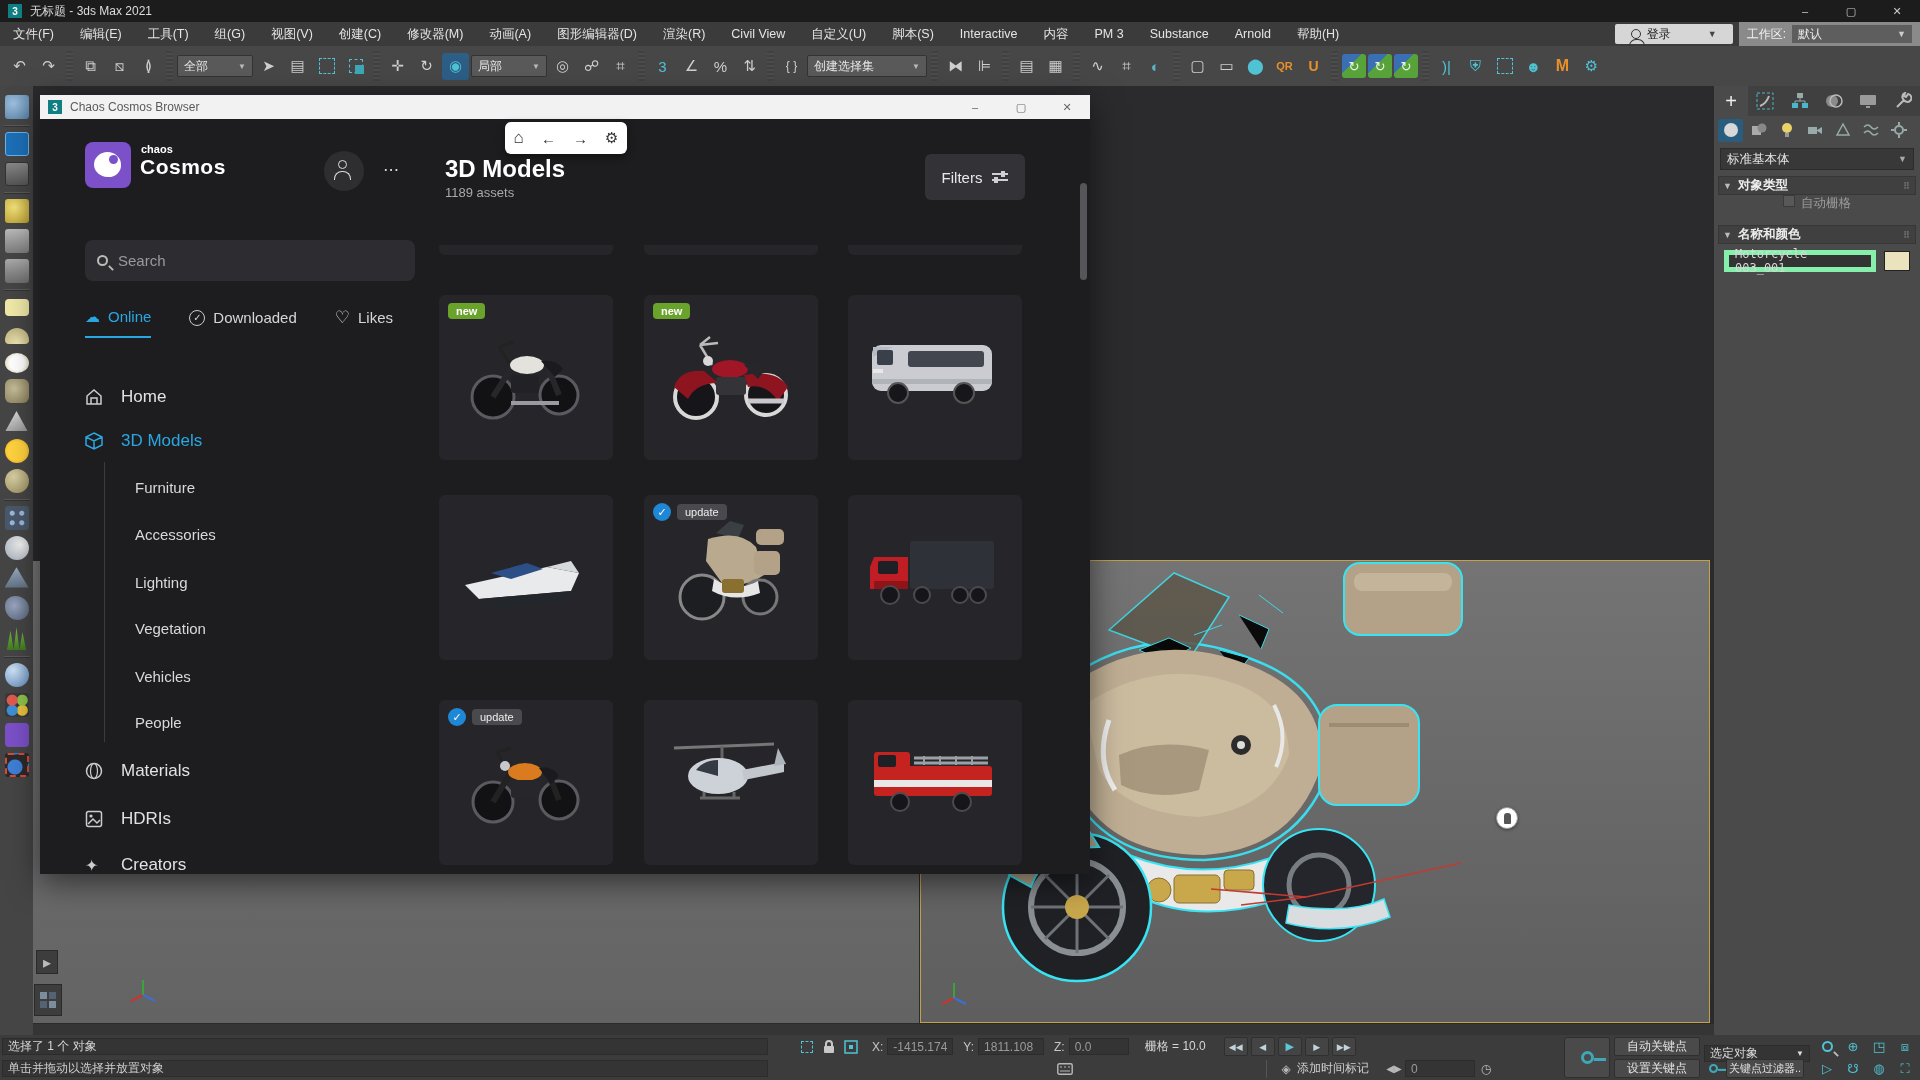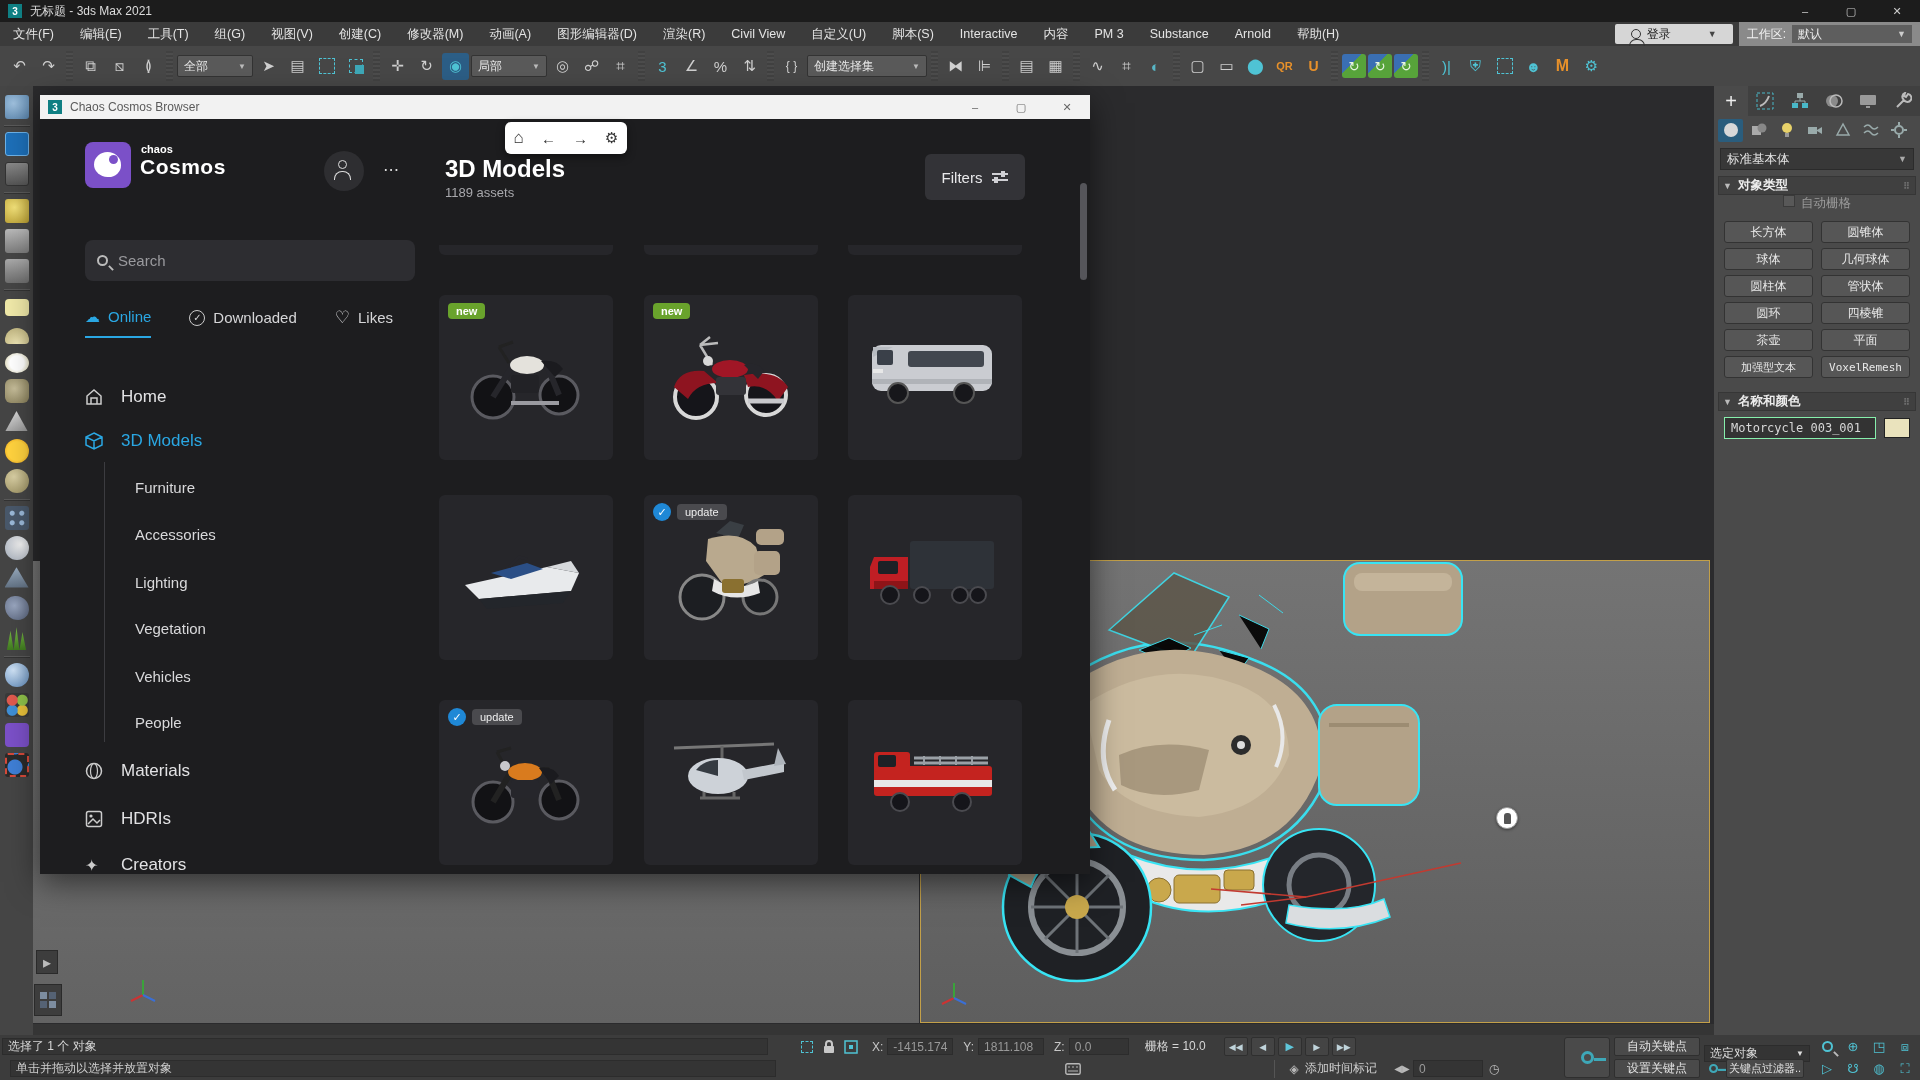"长方体" div { html: <div> <div>长方体</div> <div>圆锥体</div> <div>球体</div> <div>几何球体</div> <div>圆柱体</div> <div>管状体</div> <div>圆环</div> <div>四棱锥</div> <div>茶壶</div> <div>平面</div> <div>加强型文本</div> <div>VoxelRemesh</div> </div> -> none }
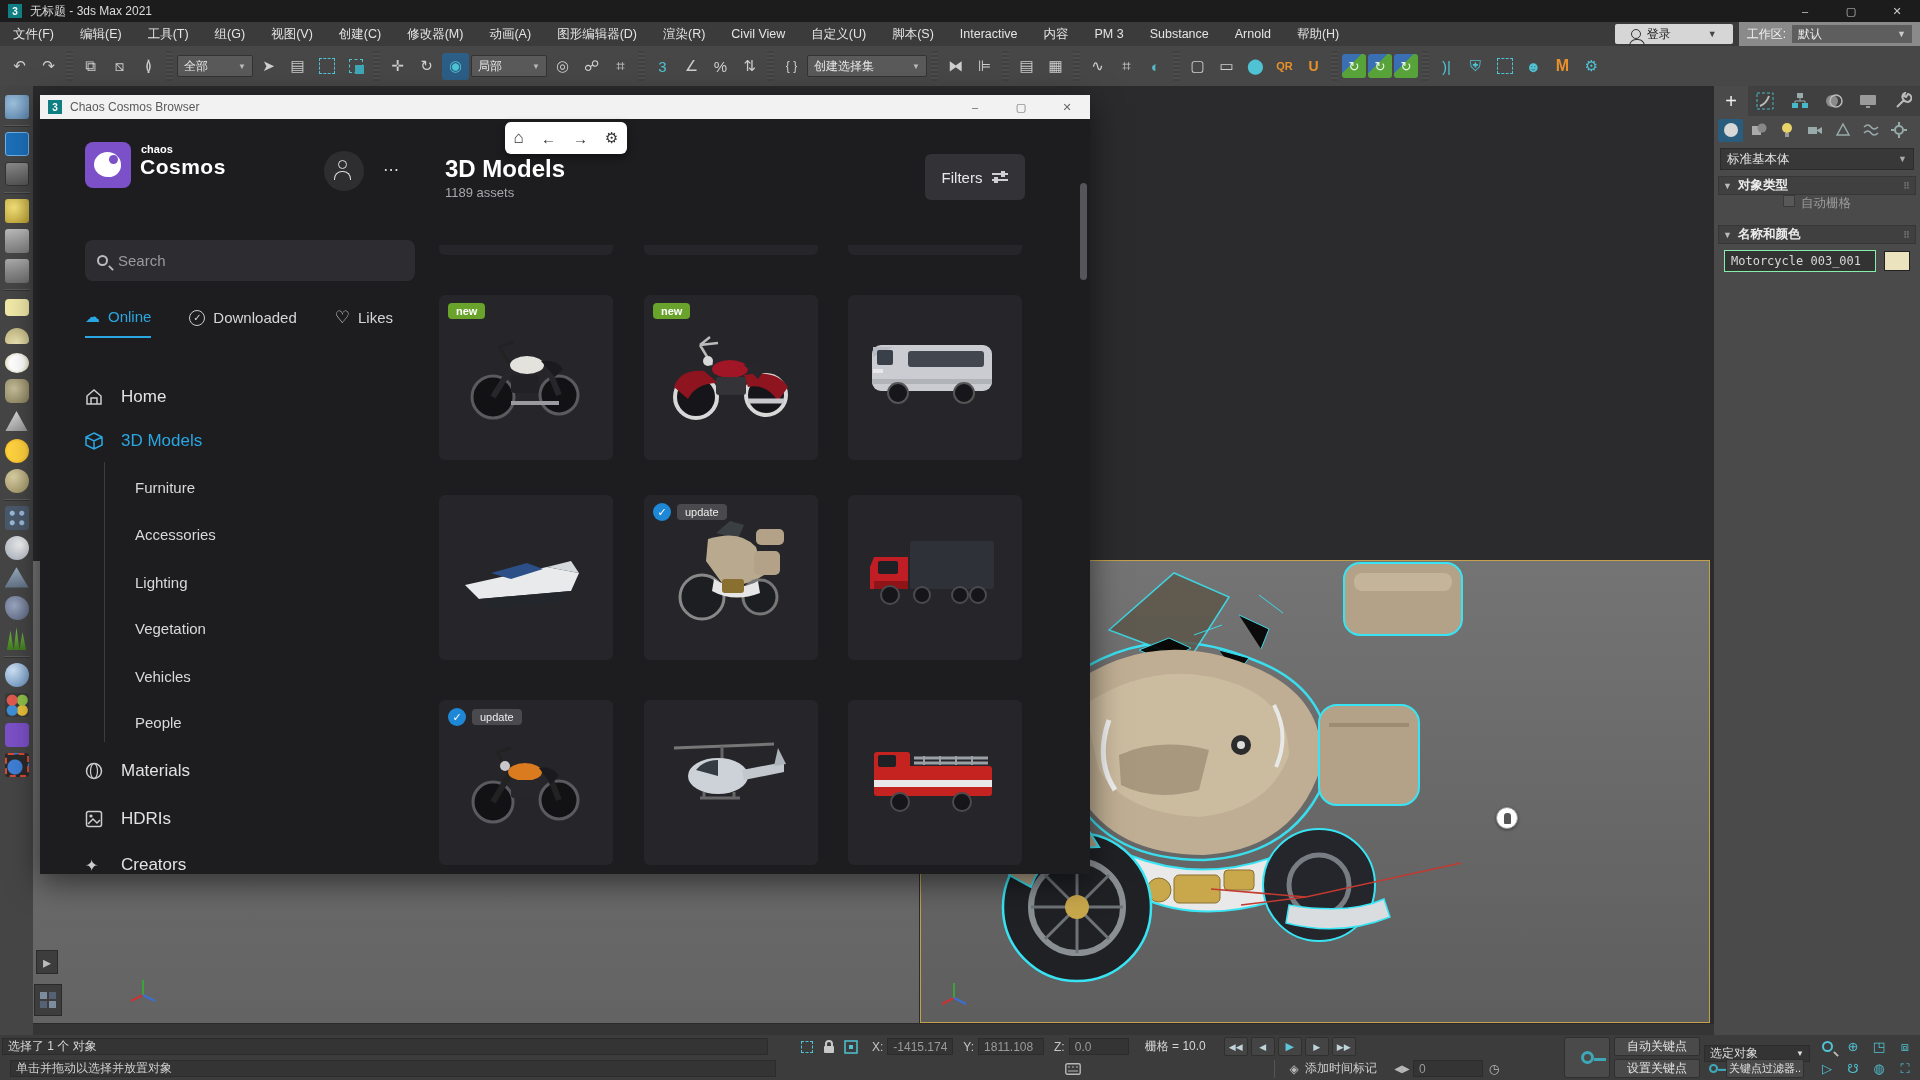"Motorcycle 003_001" #namefield { border: 1px solid #86efac -> 5px solid #86efac }
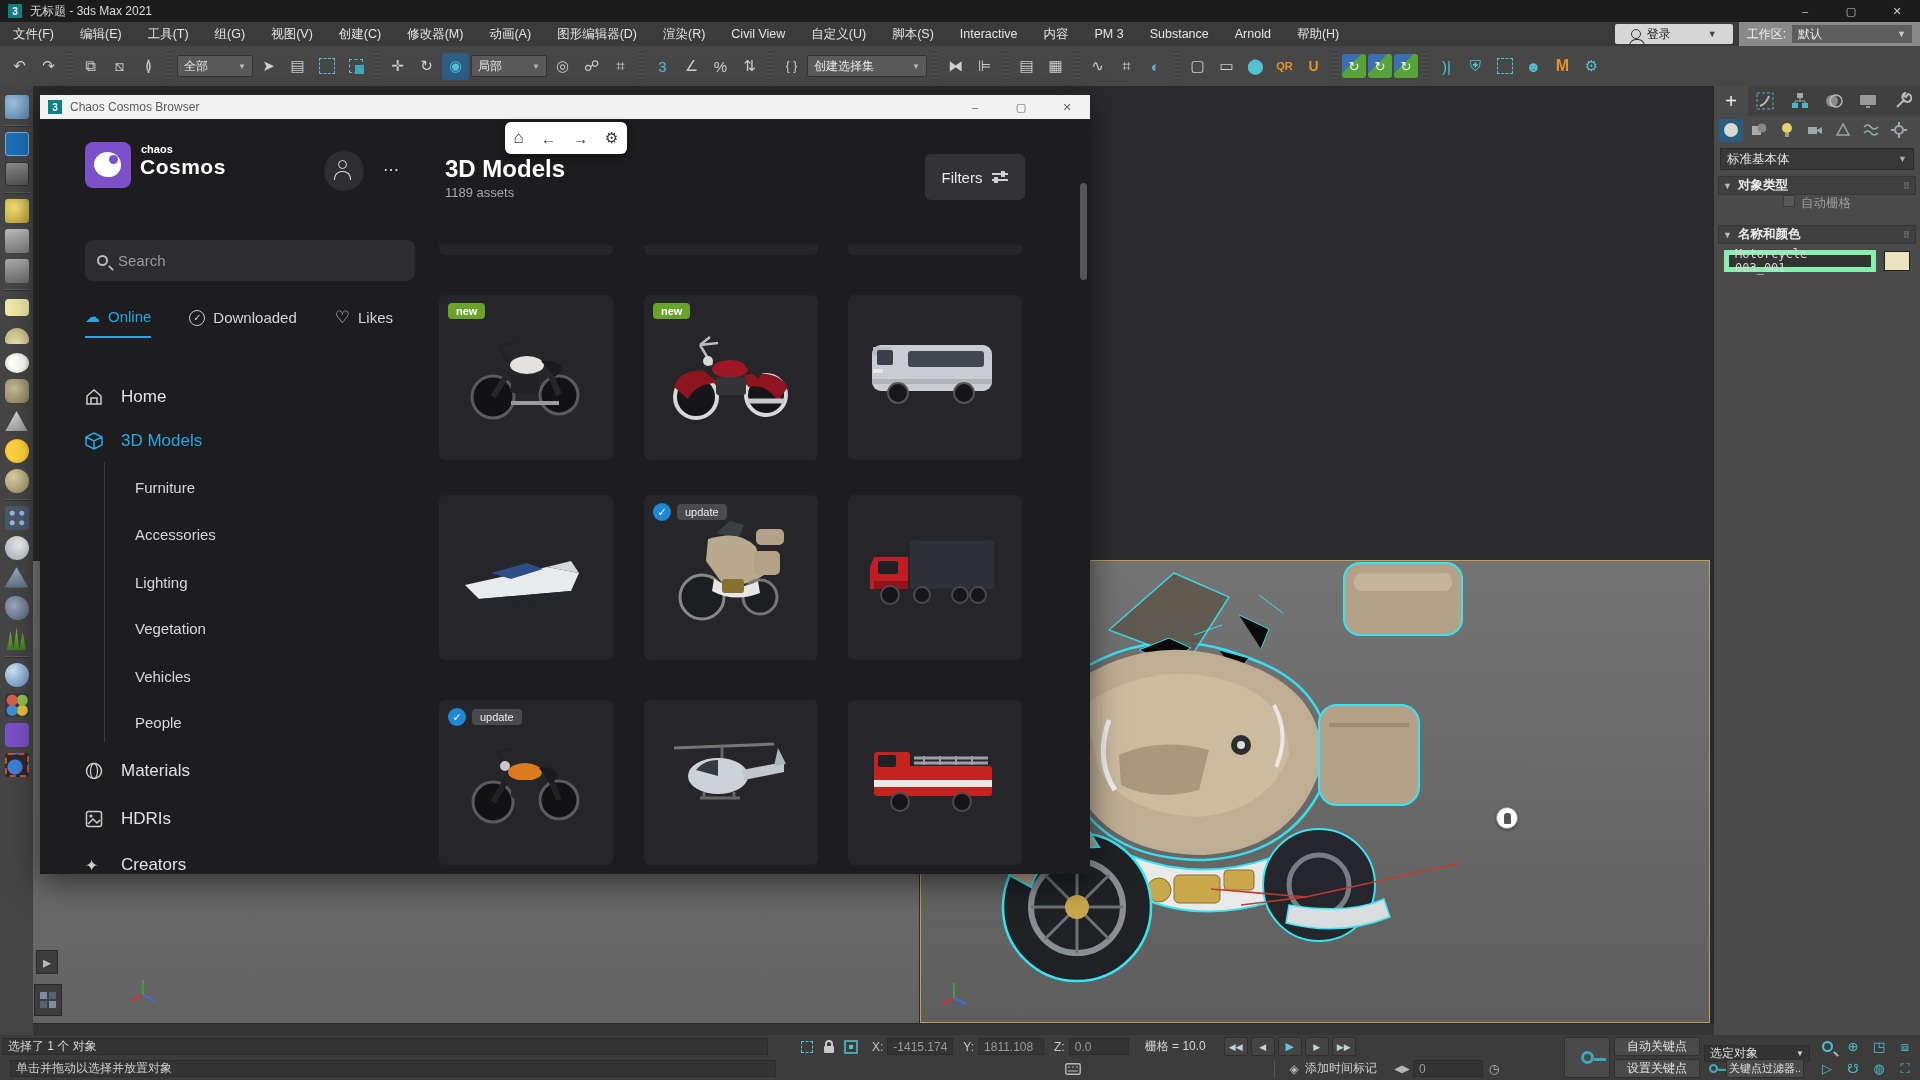"单击并拖动以选择并放置对象" div.sfield { margin-left: 10px -> 2px }
